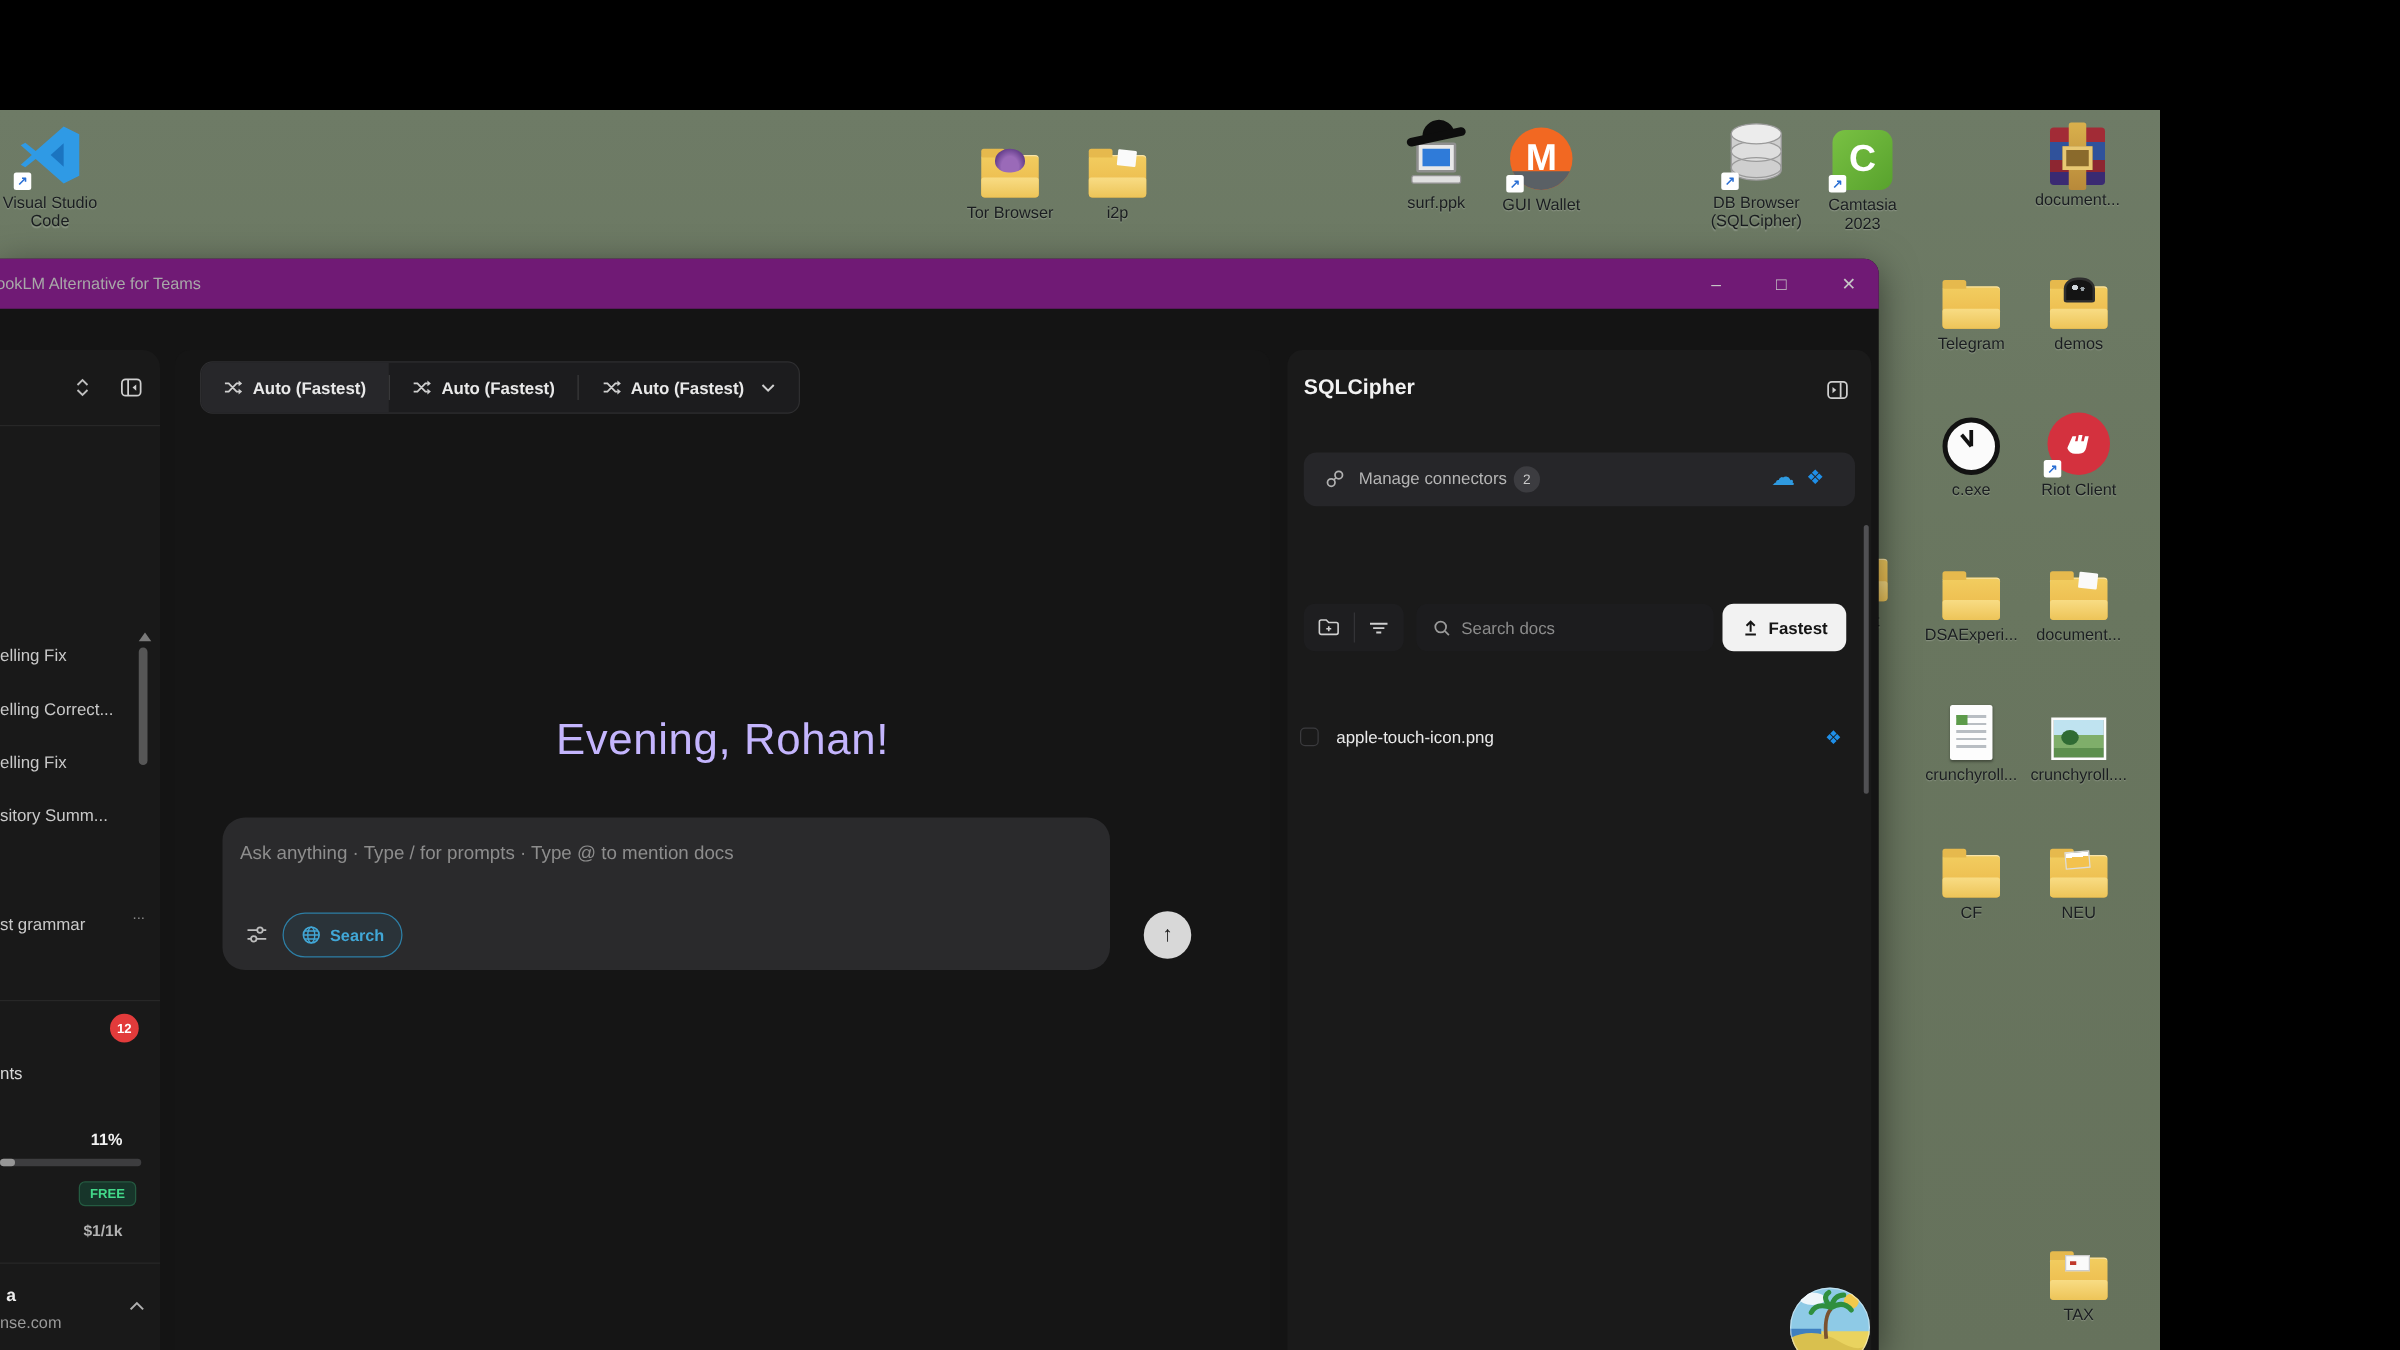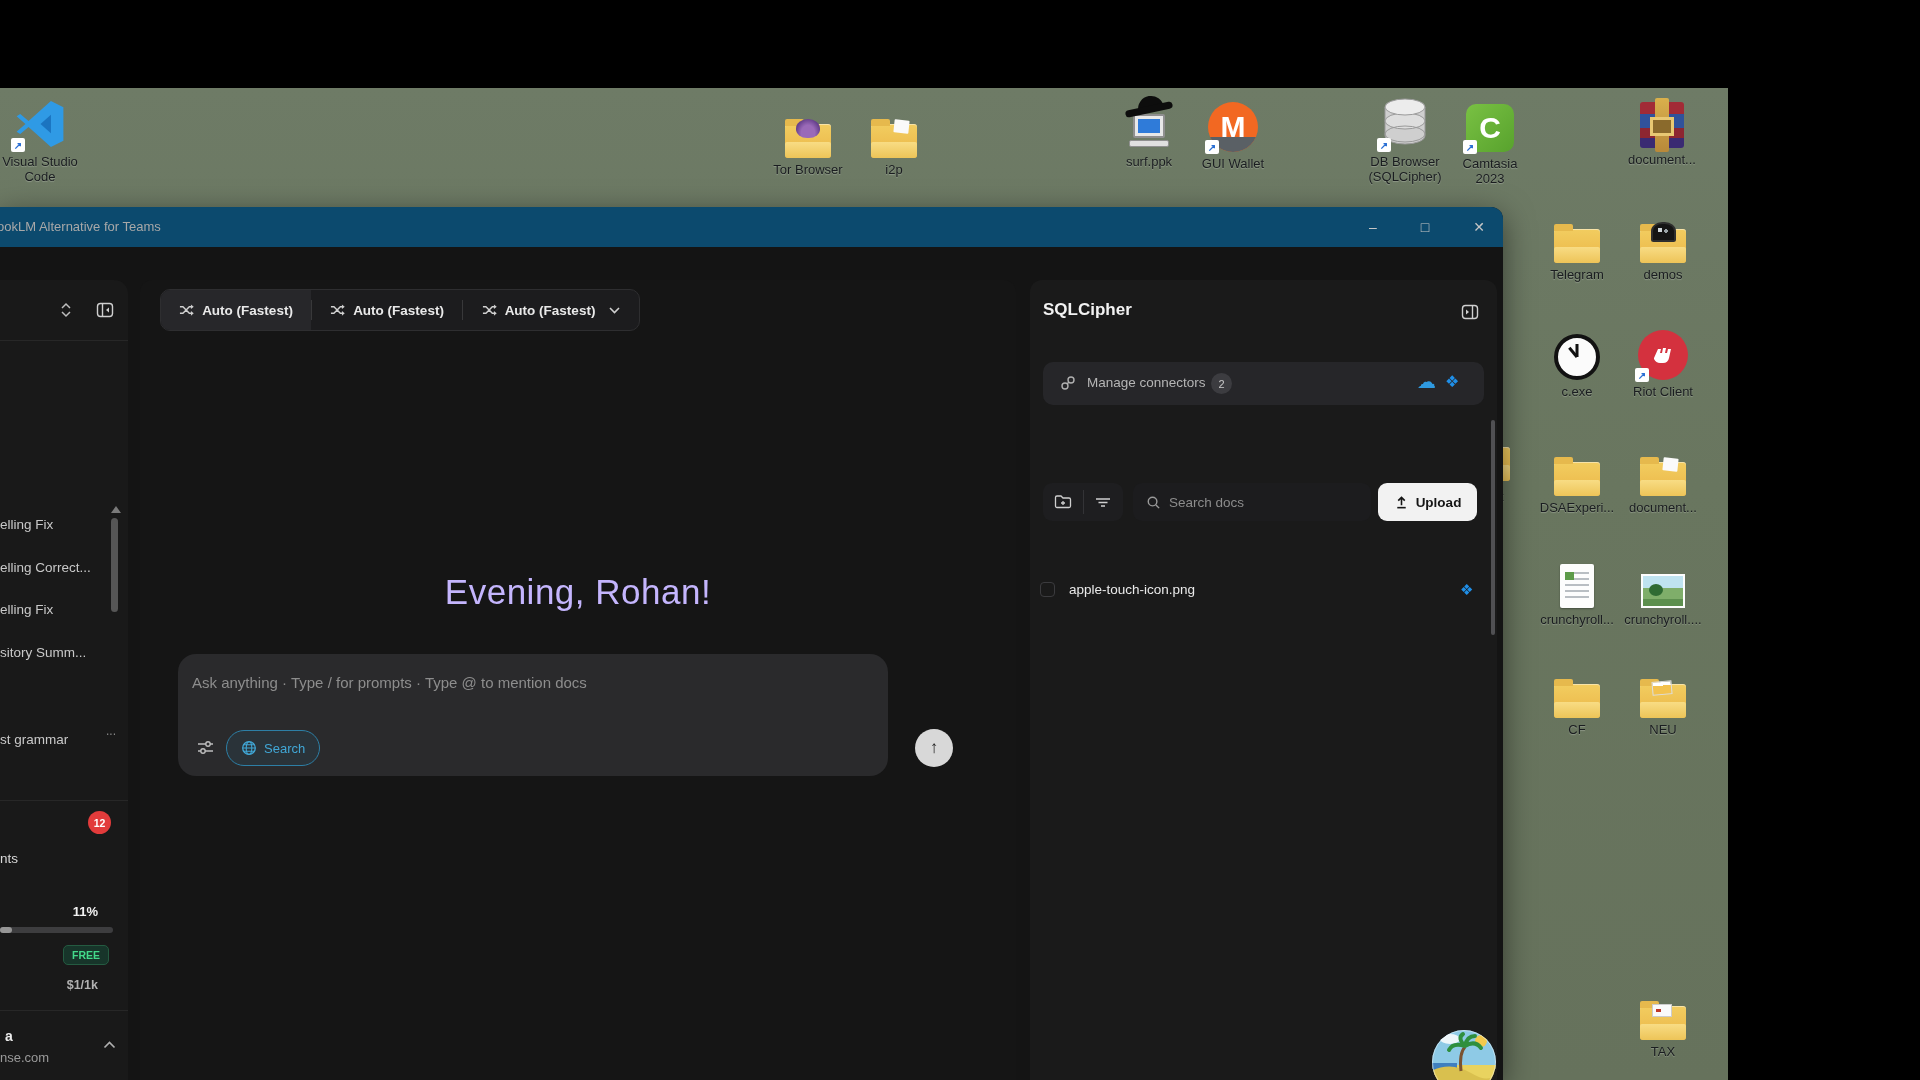"ookLM Alternative for Teams" .titlebar { background: #0c4a6e -> #701a75 }
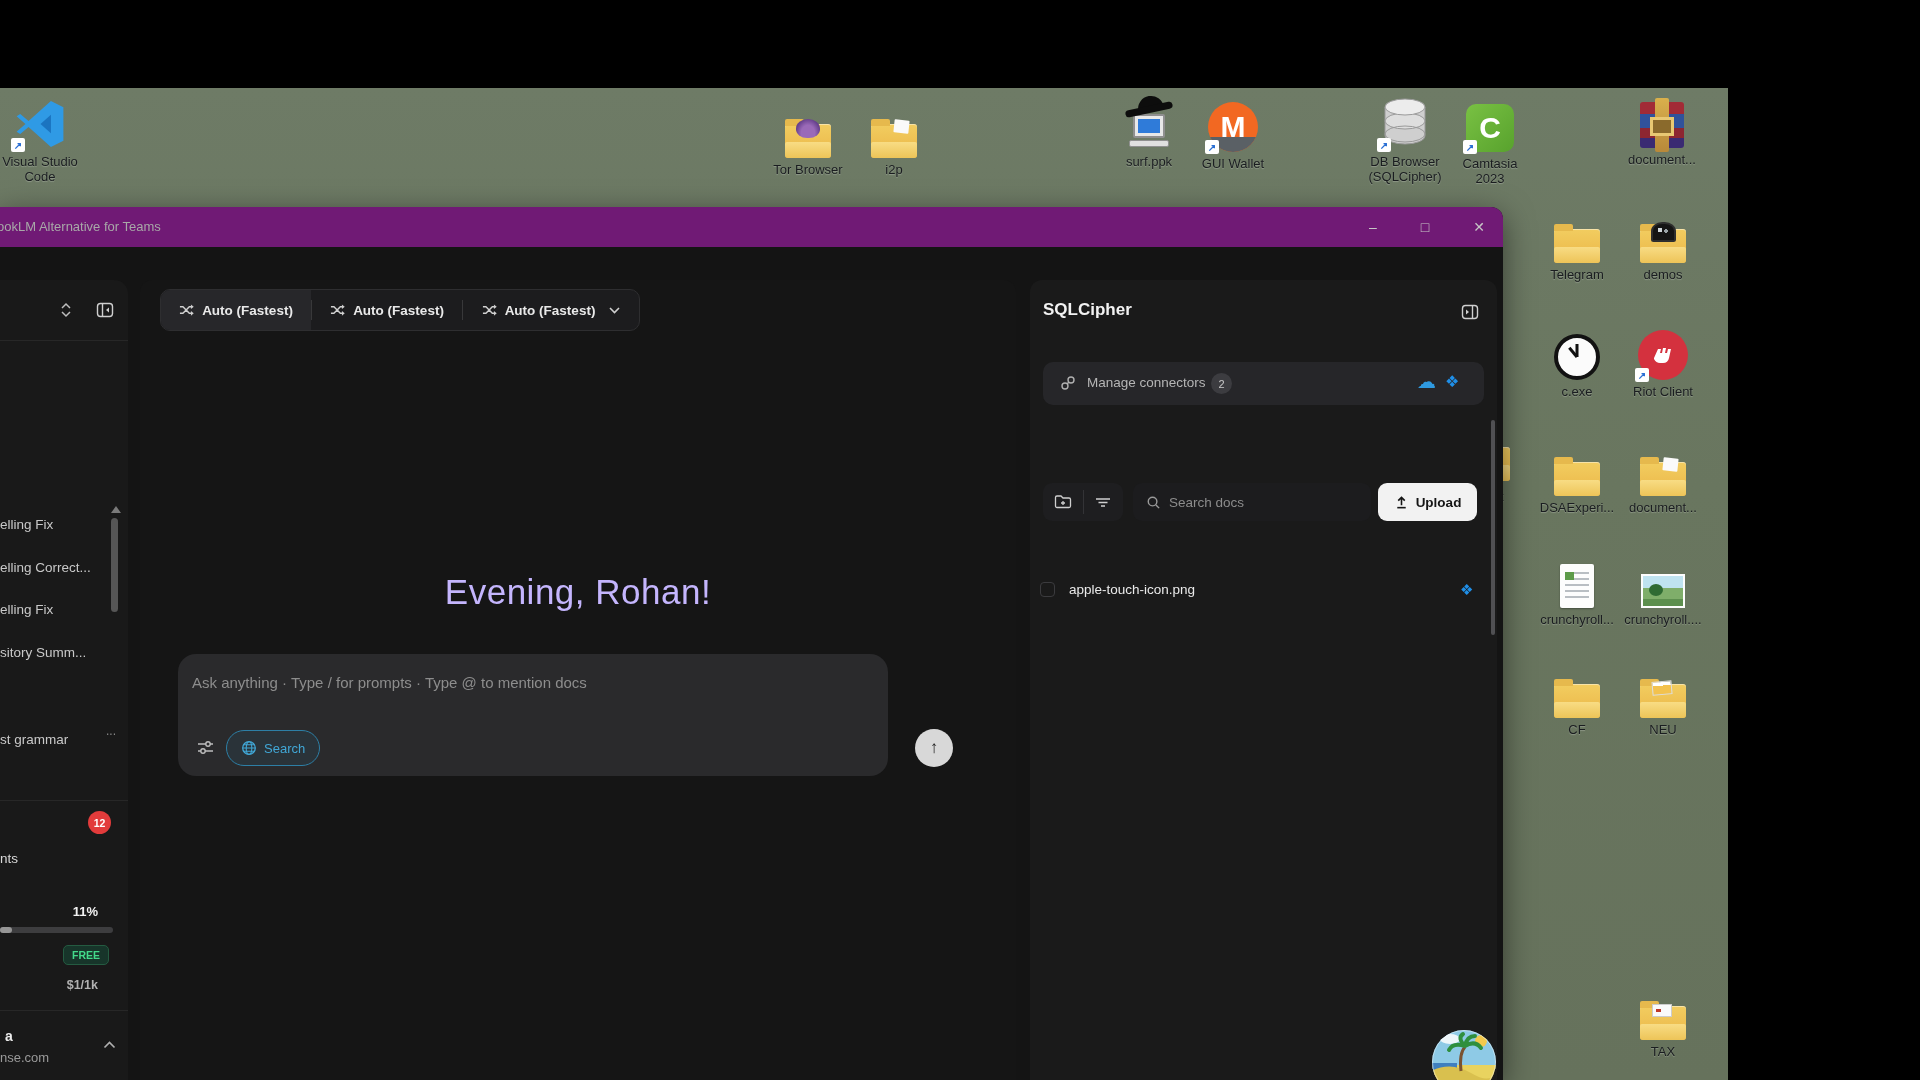"Upload" span.ulabel { text: Upload -> Fastest }
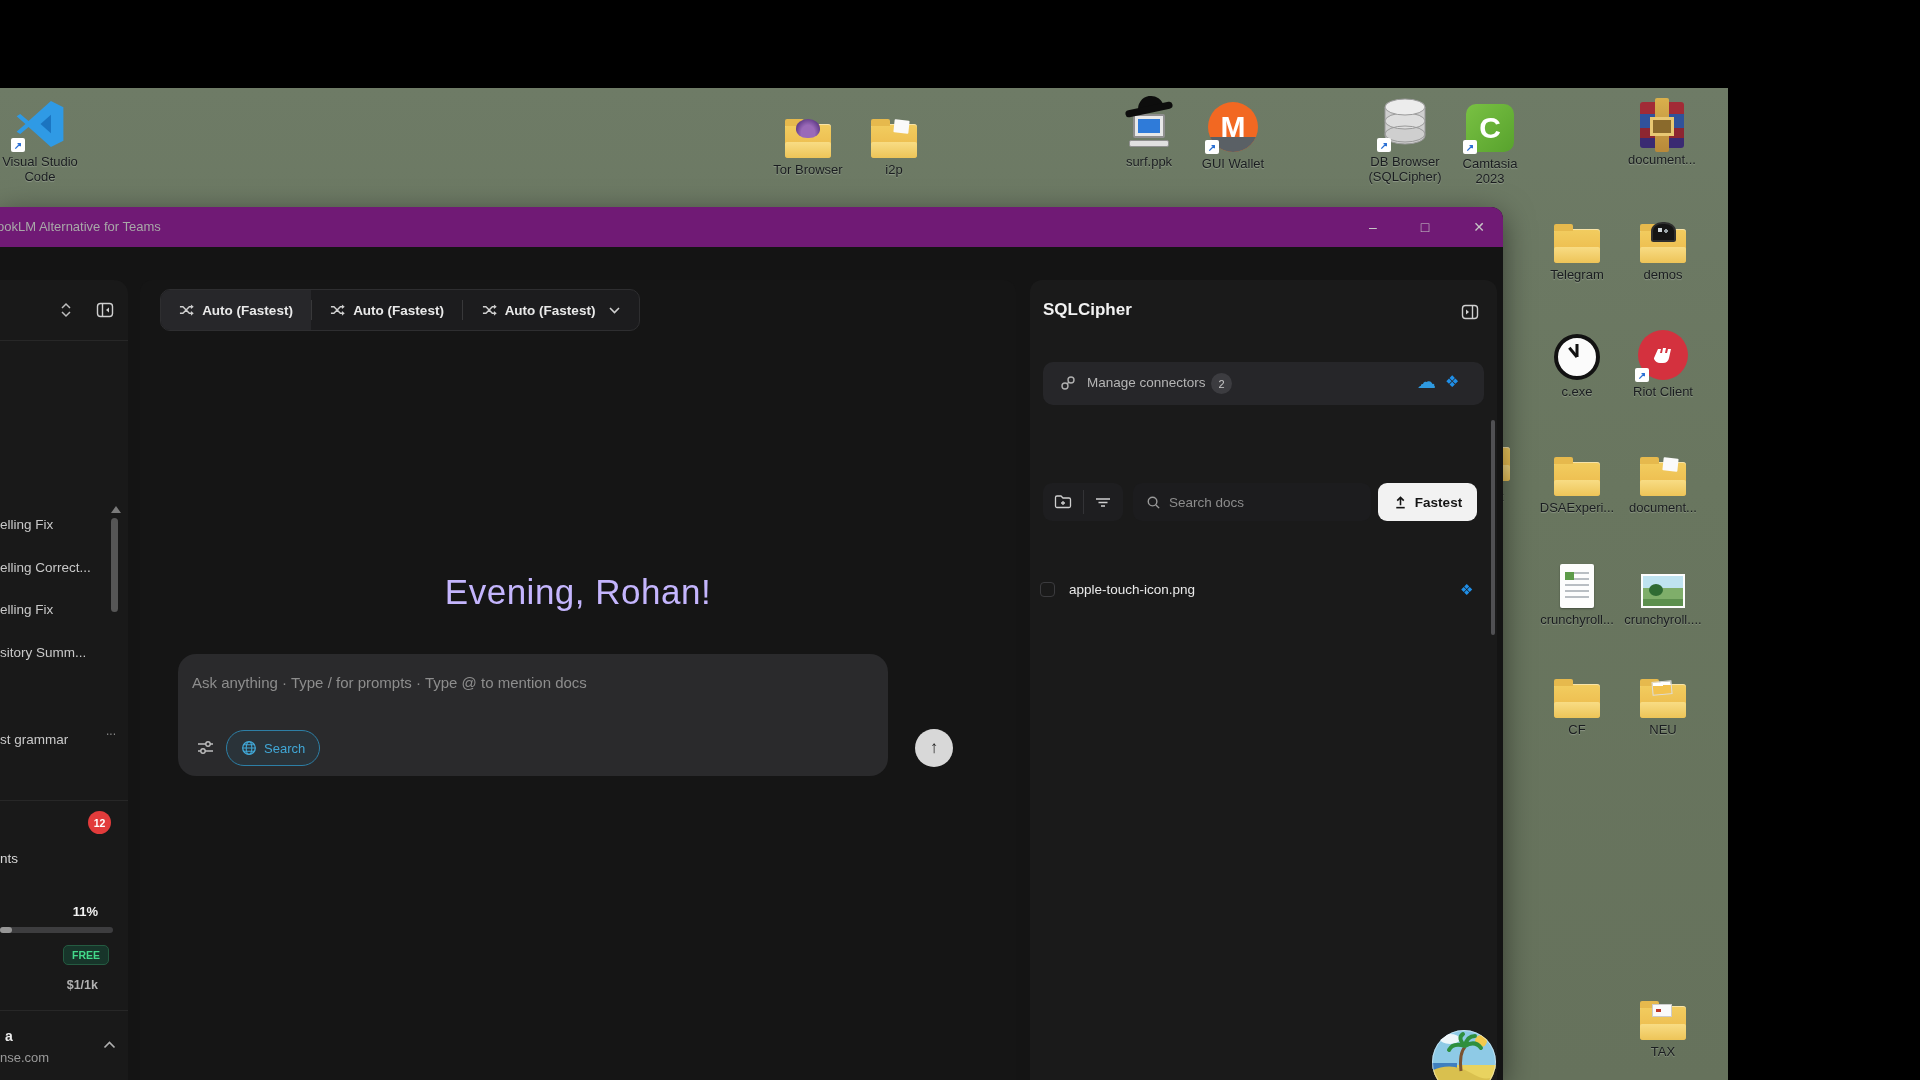"Search" .searchpill .slabel { font-weight: normal -> bold }
